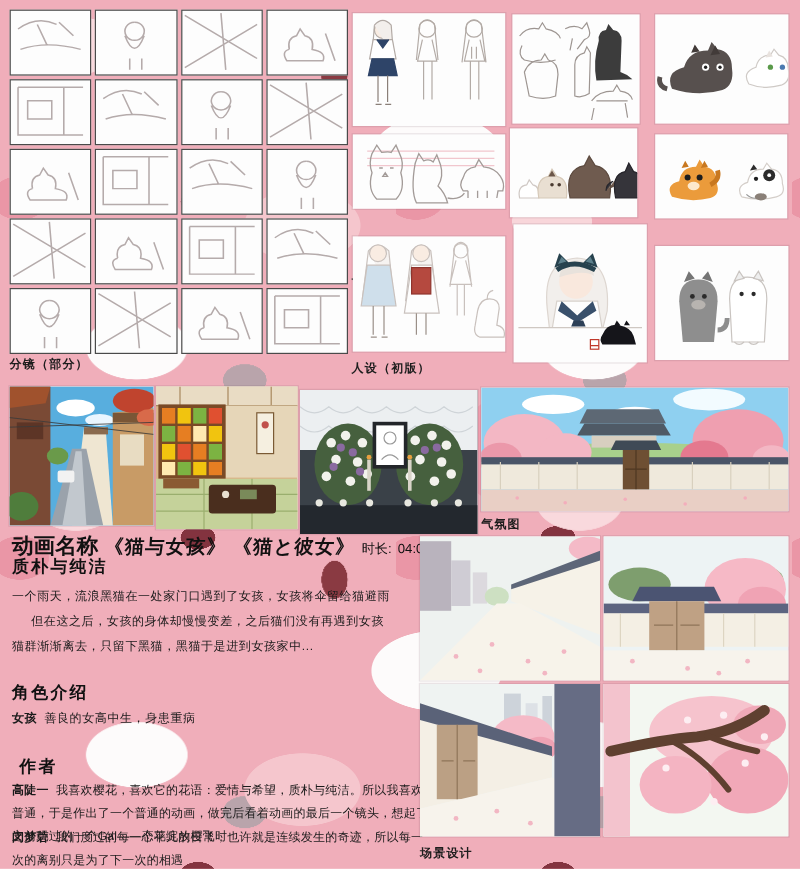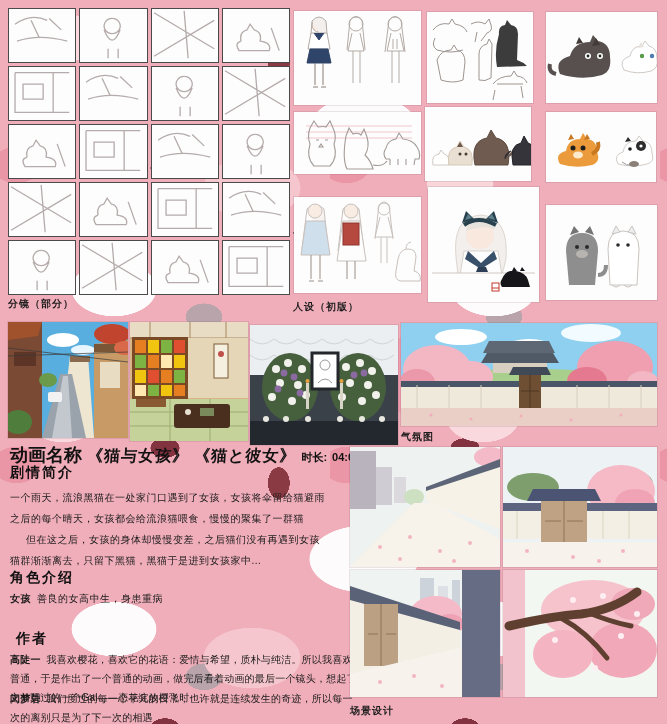"时长:" .t-dur { font-weight: bold -> normal }
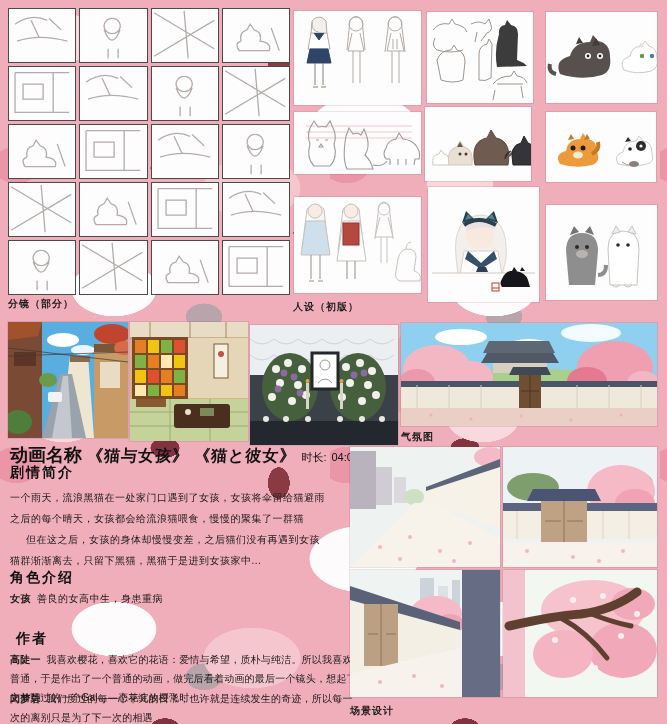"剧情简介" div.abs { text: 剧情简介 -> 质朴与纯洁 }
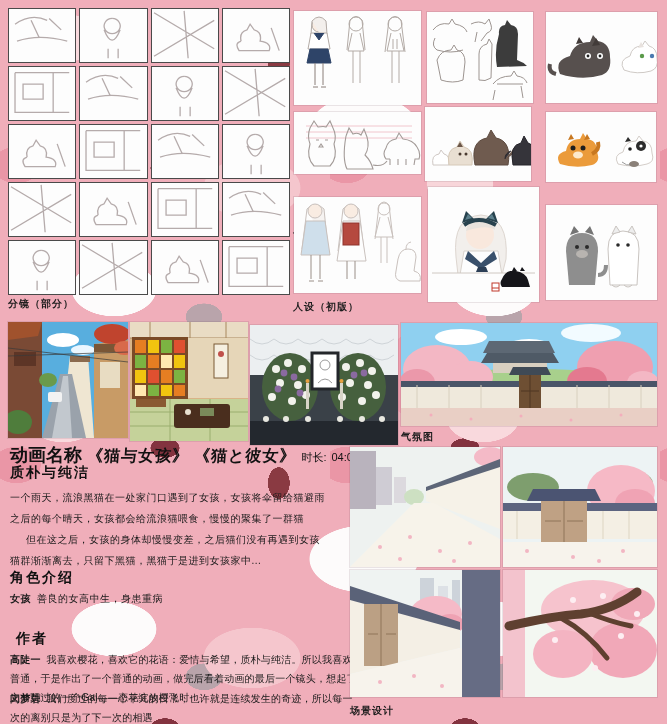"之后的每个晴天，女孩都会给流浪猫喂食，慢慢的聚集了一群猫" div.bodytxt { html: <div>之后的每个晴天，女孩都会给流浪猫喂食，慢慢的聚集了一群猫</div> -> none }
